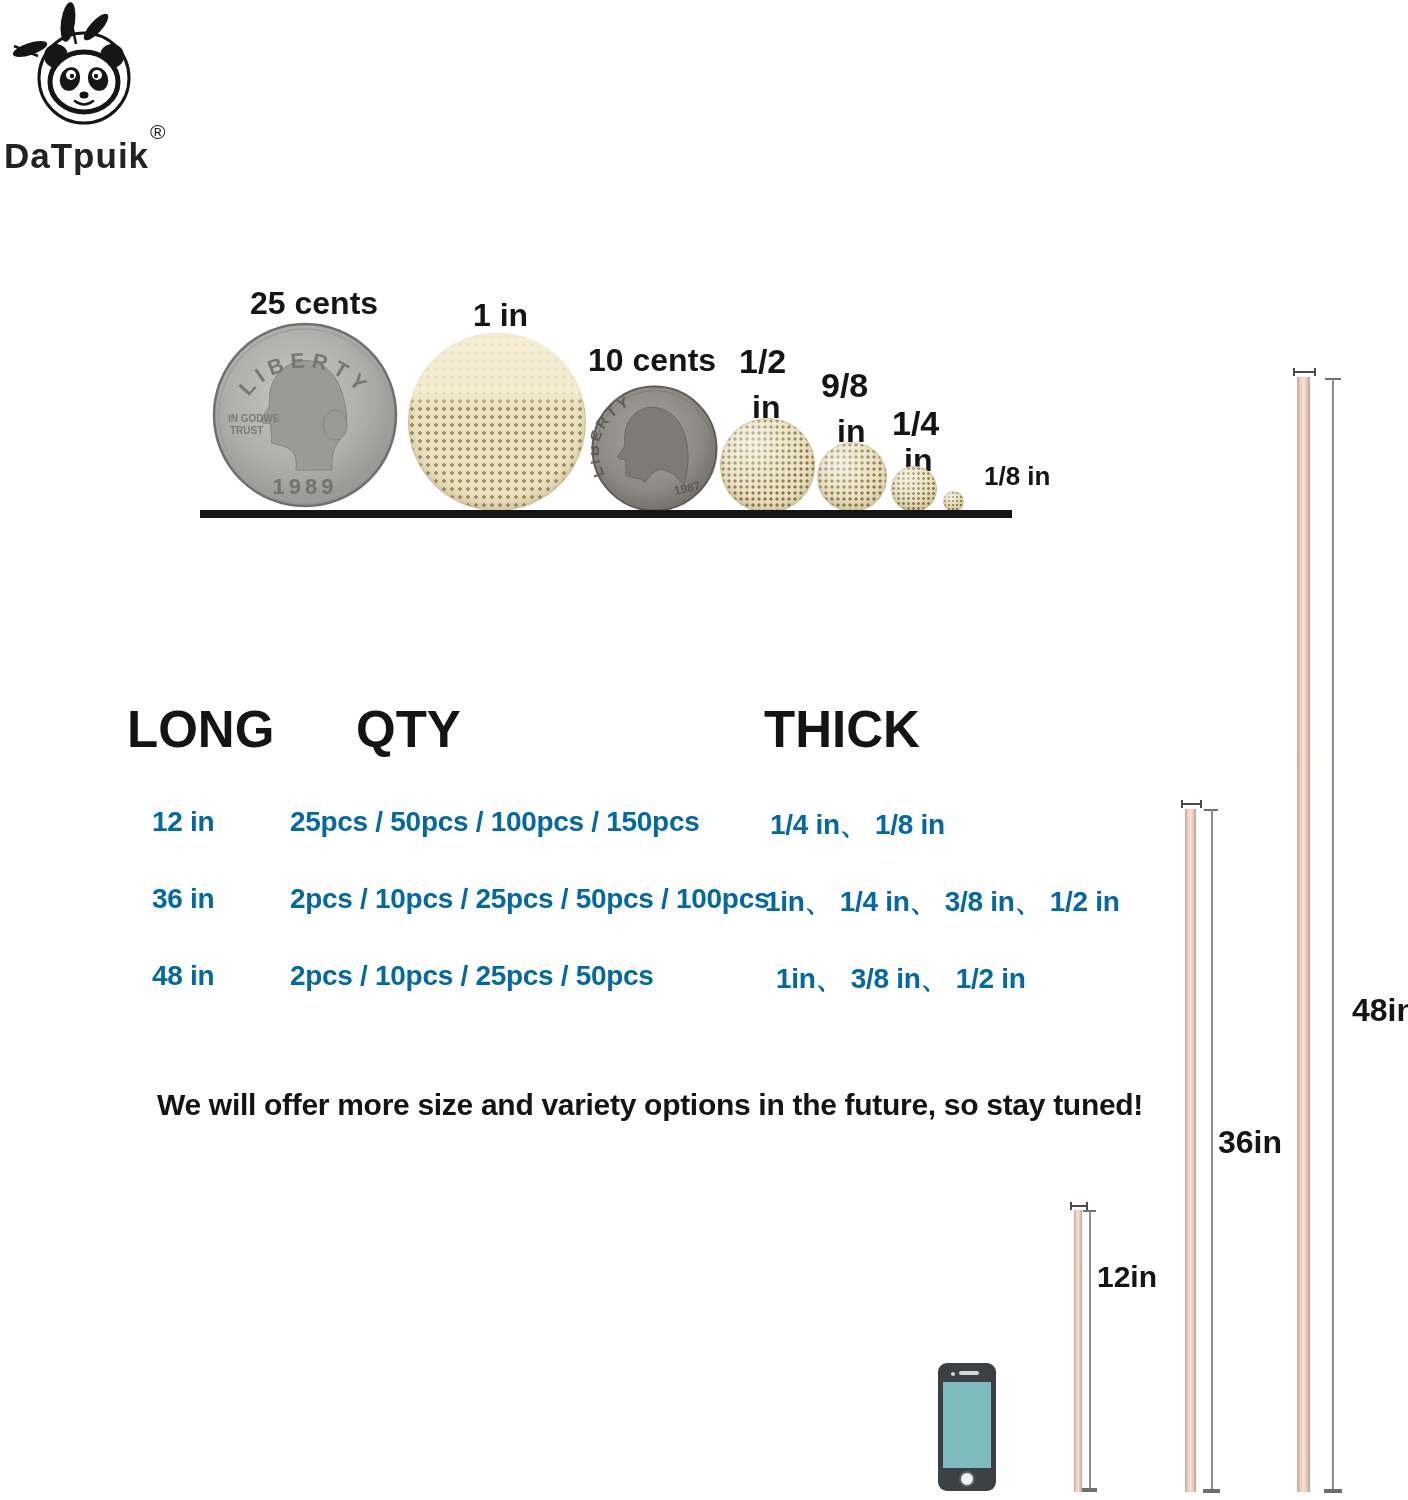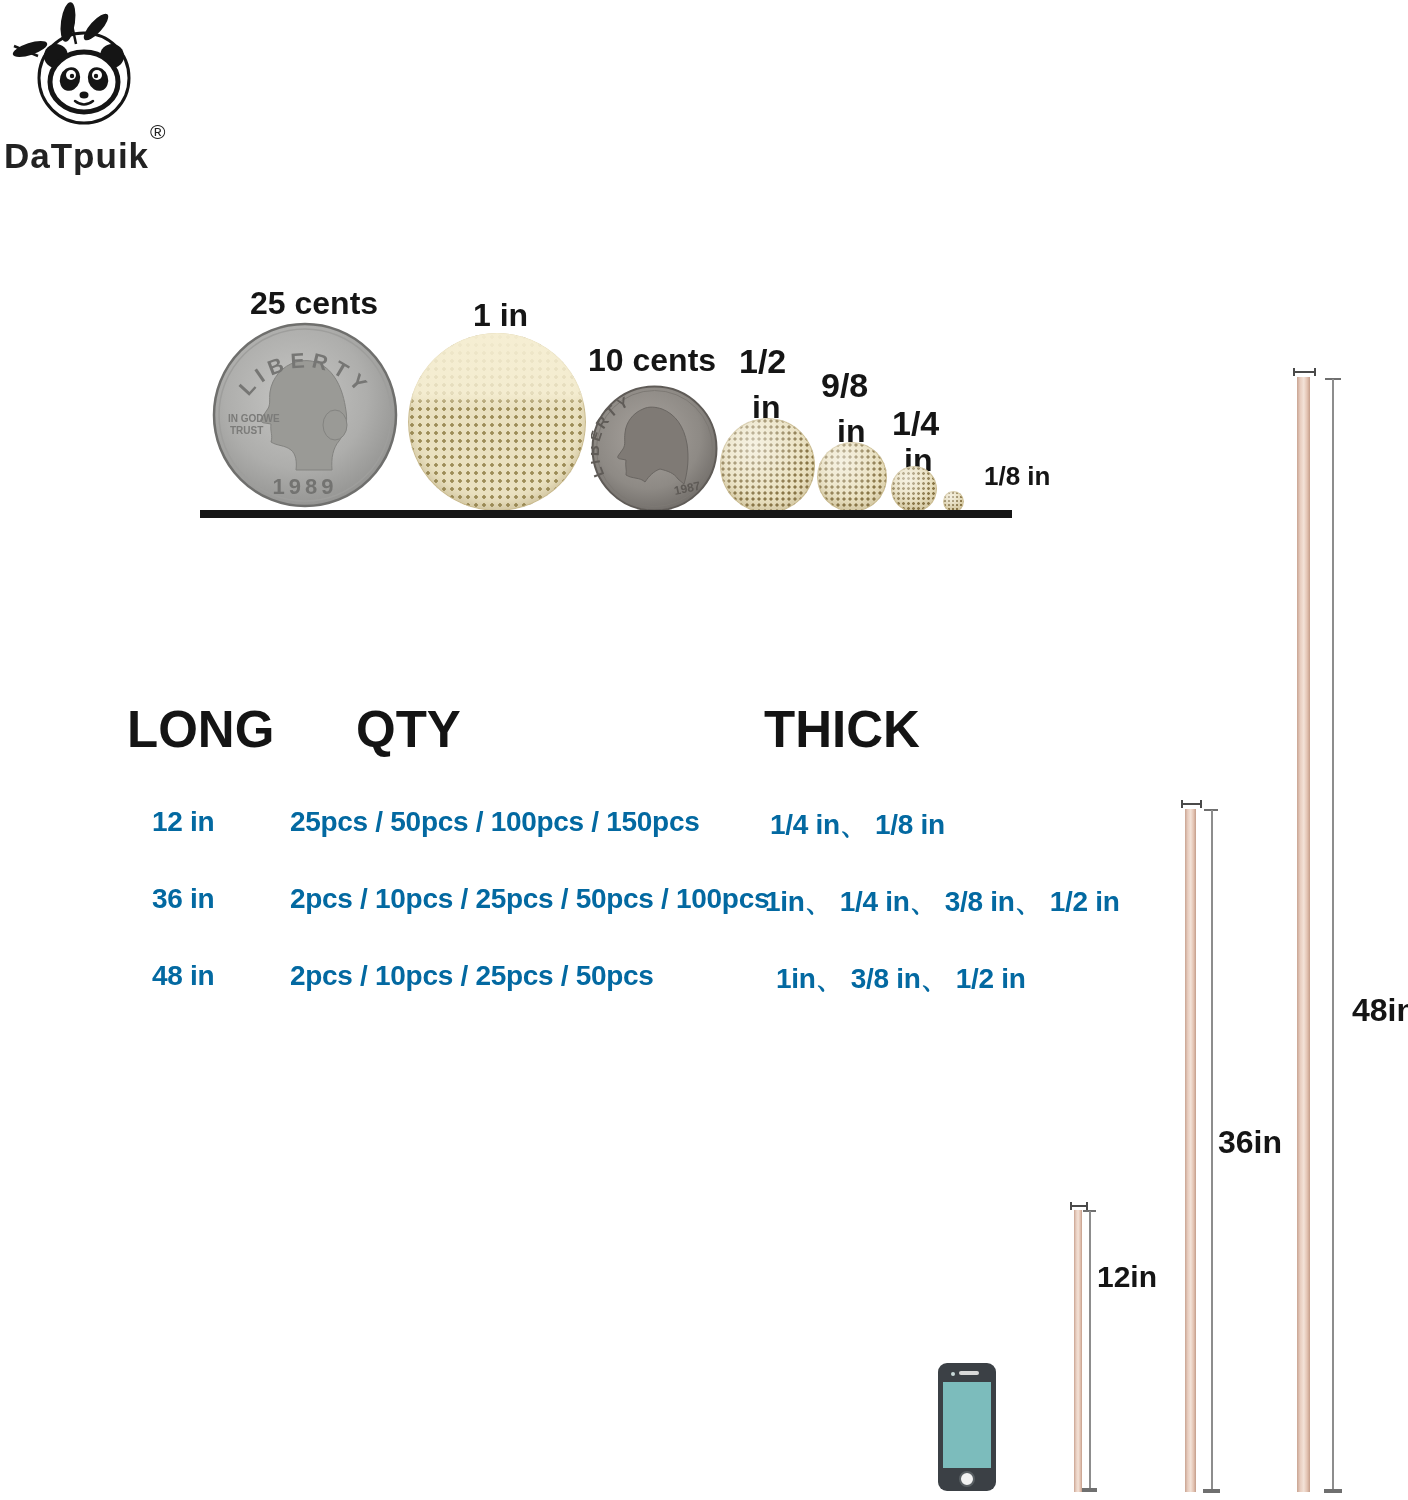"We will offer more size" div.abs { html: none -> <div>We will offer more size and variety options in the future, so stay tuned!</div> }
